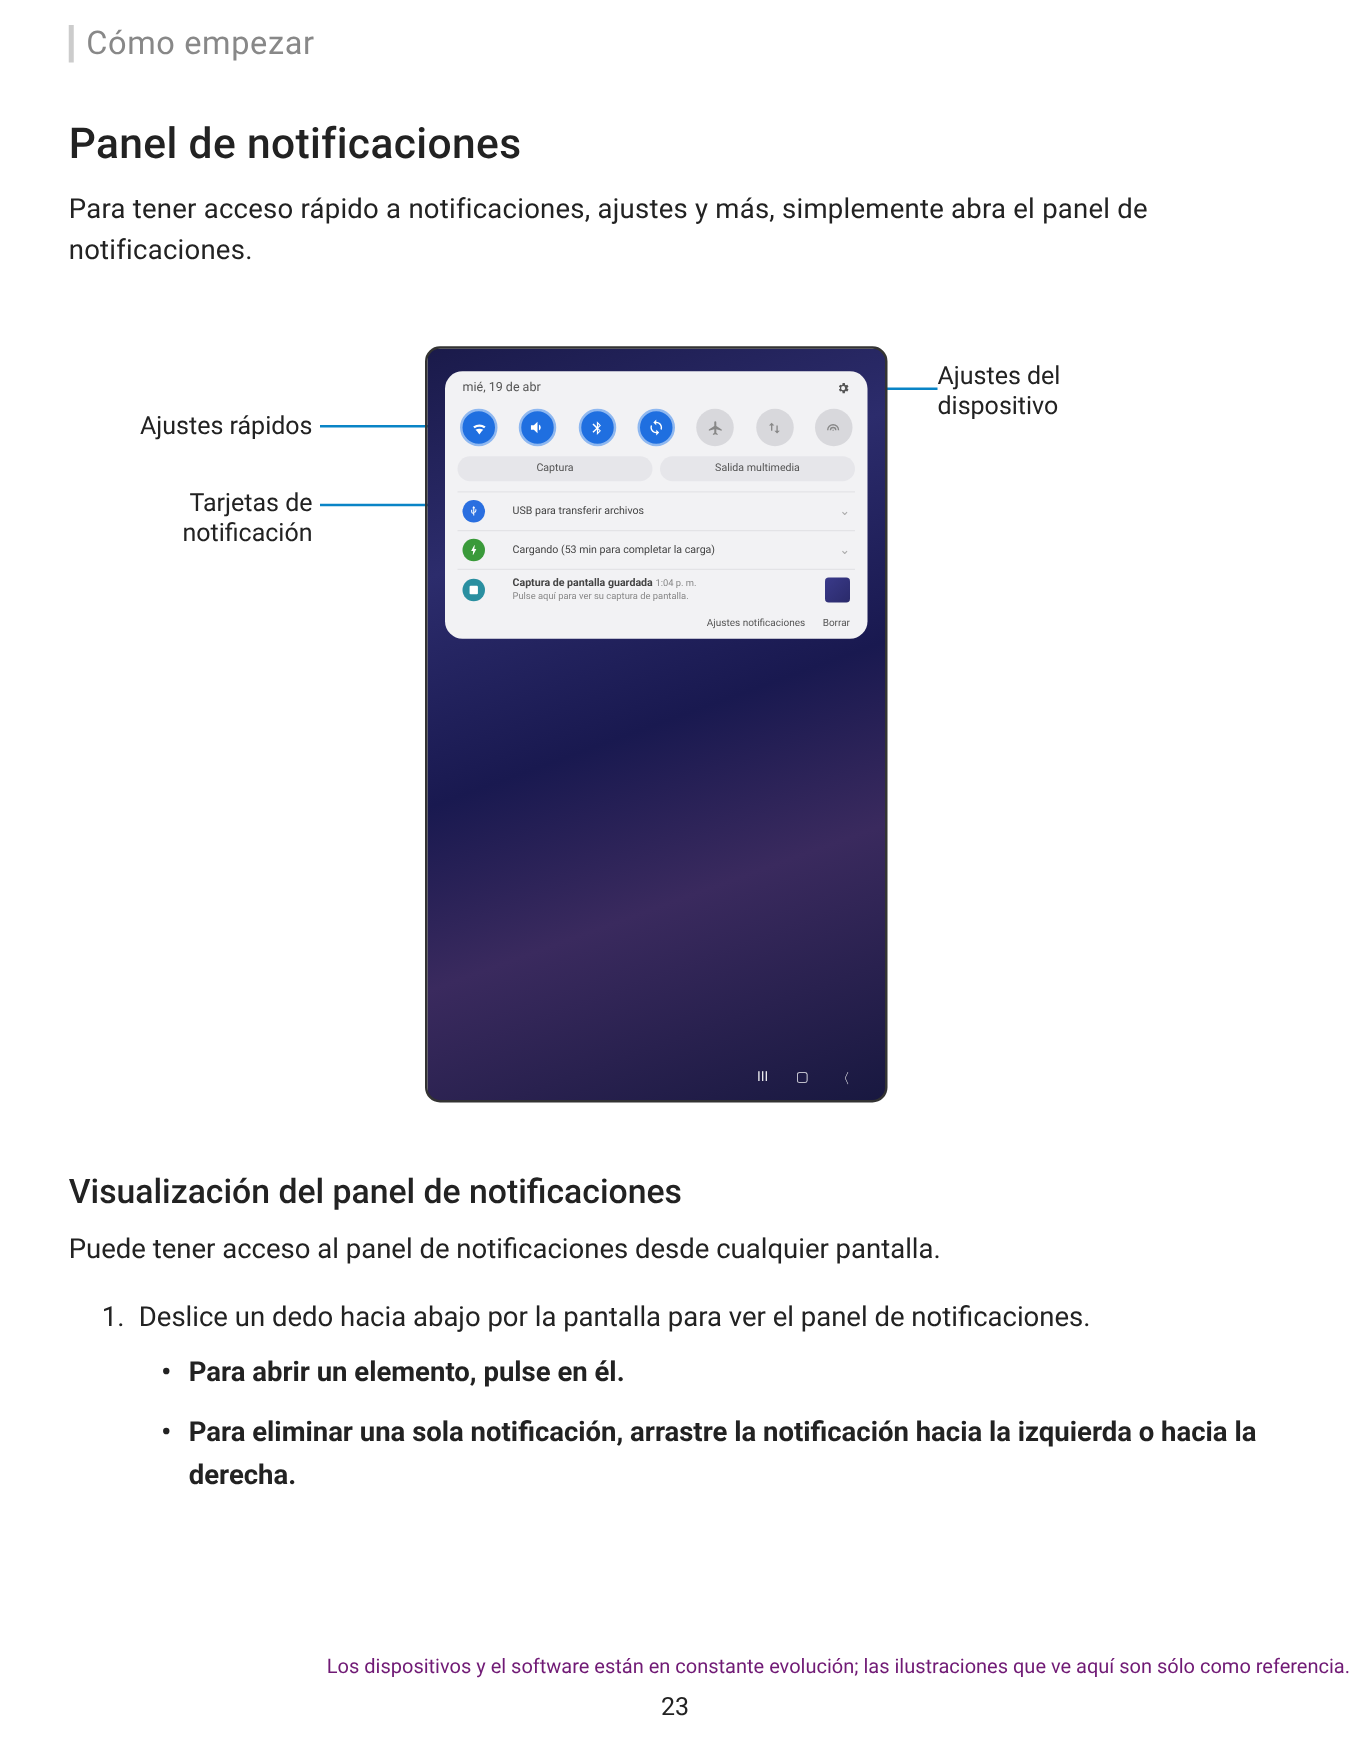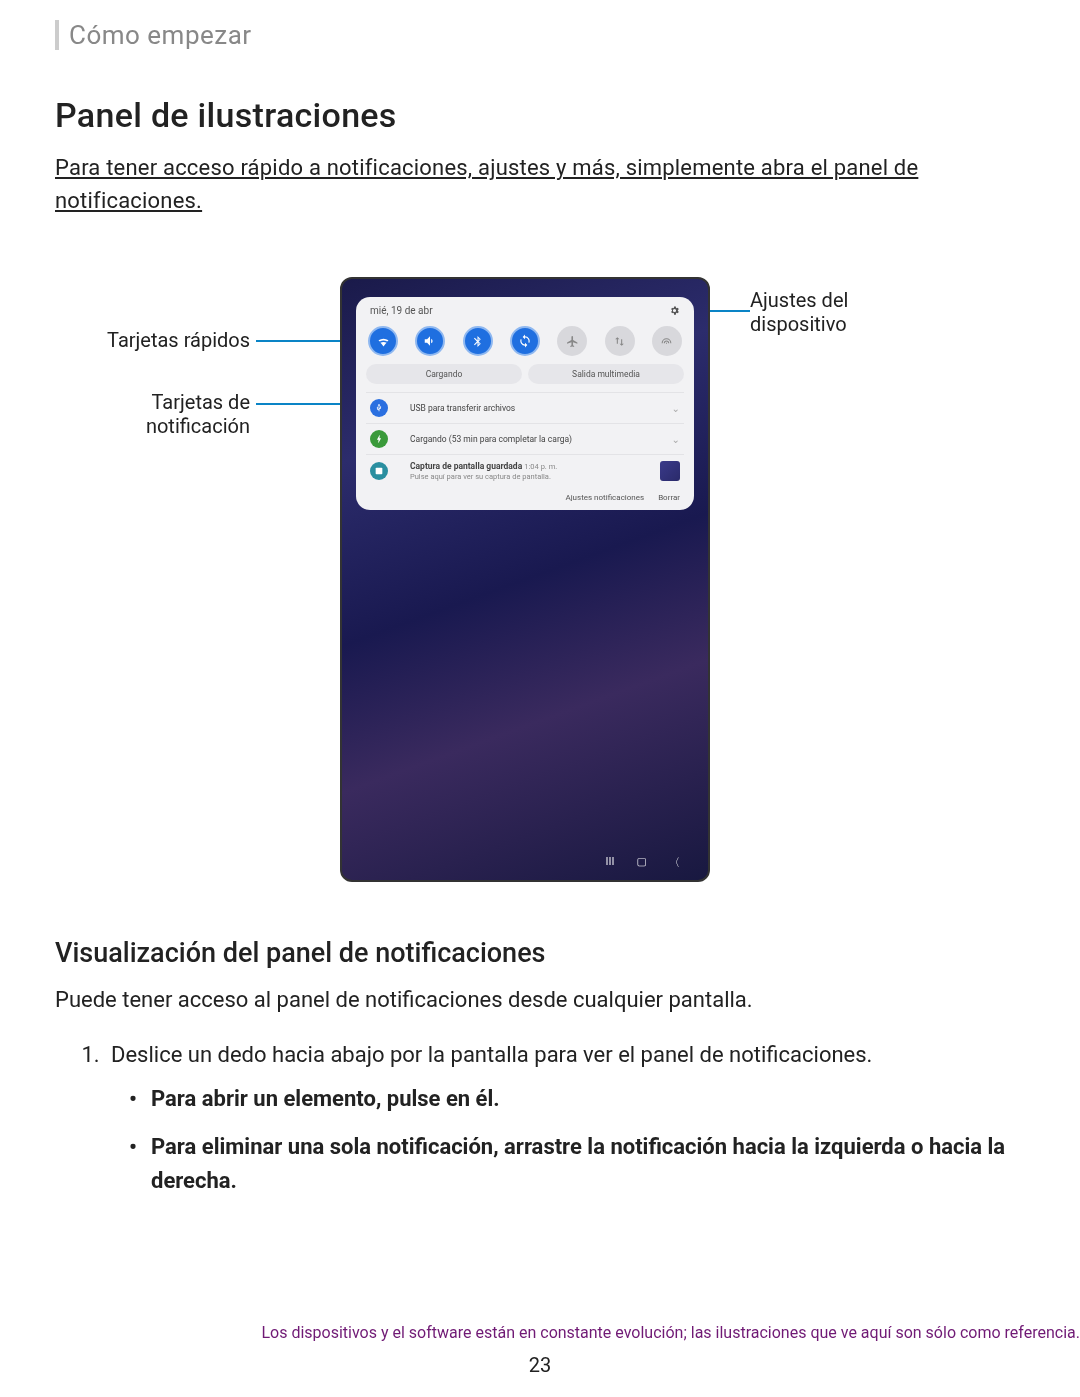"Panel de ilustraciones" h1.page-title { text: ilustraciones -> notificaciones }
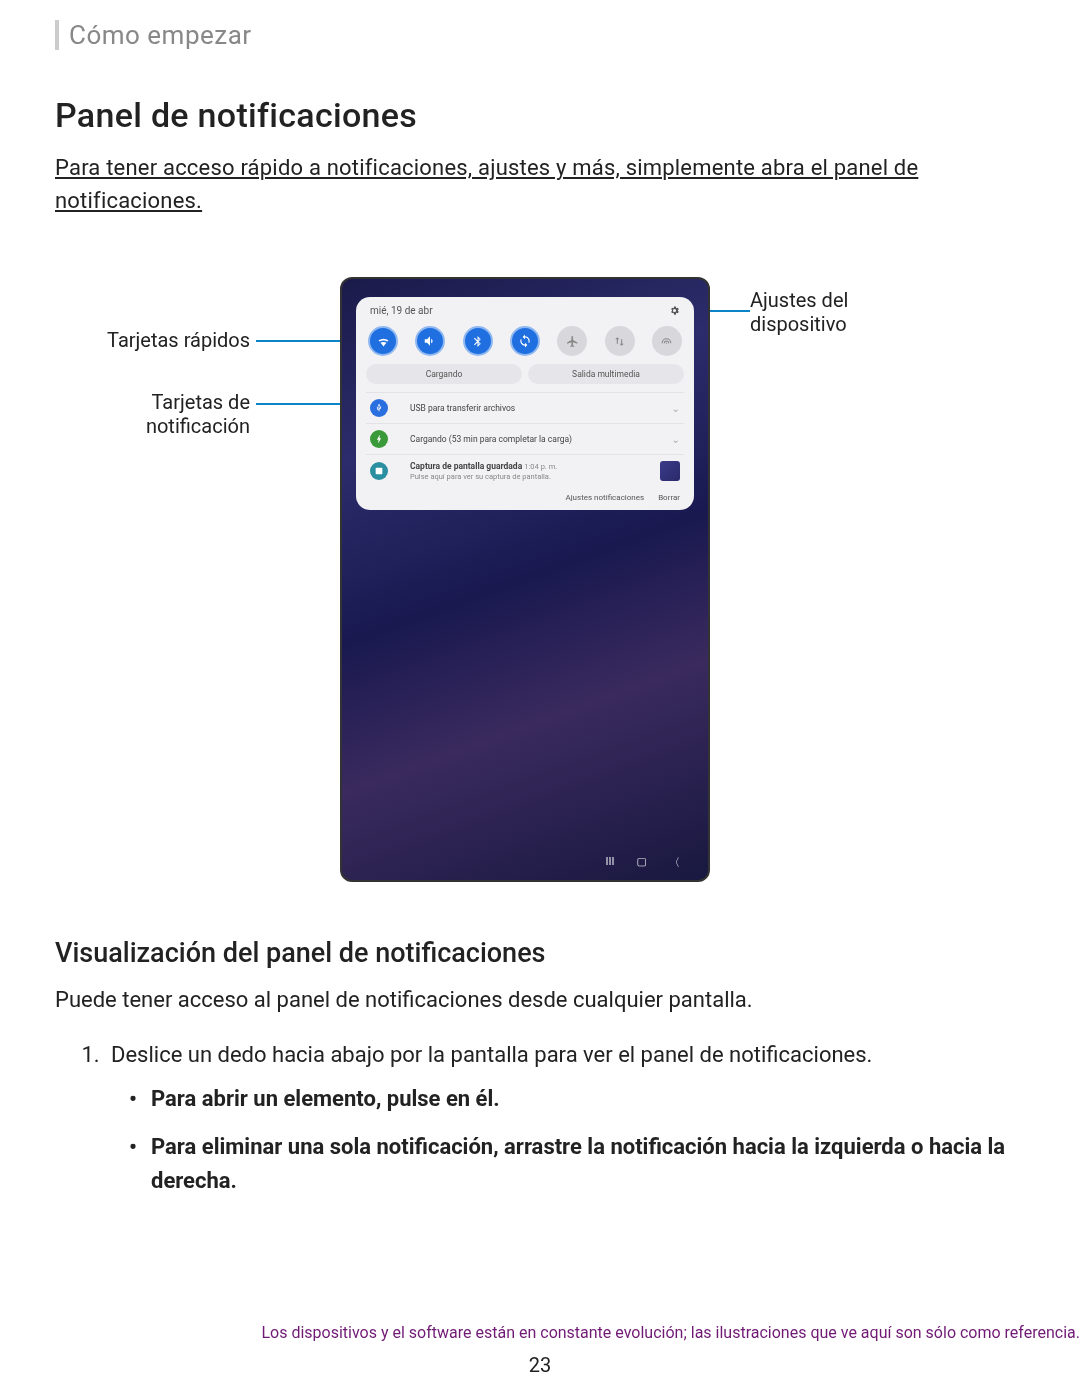"Para tener acceso rápido a" p.intro { text-decoration: underline -> none }
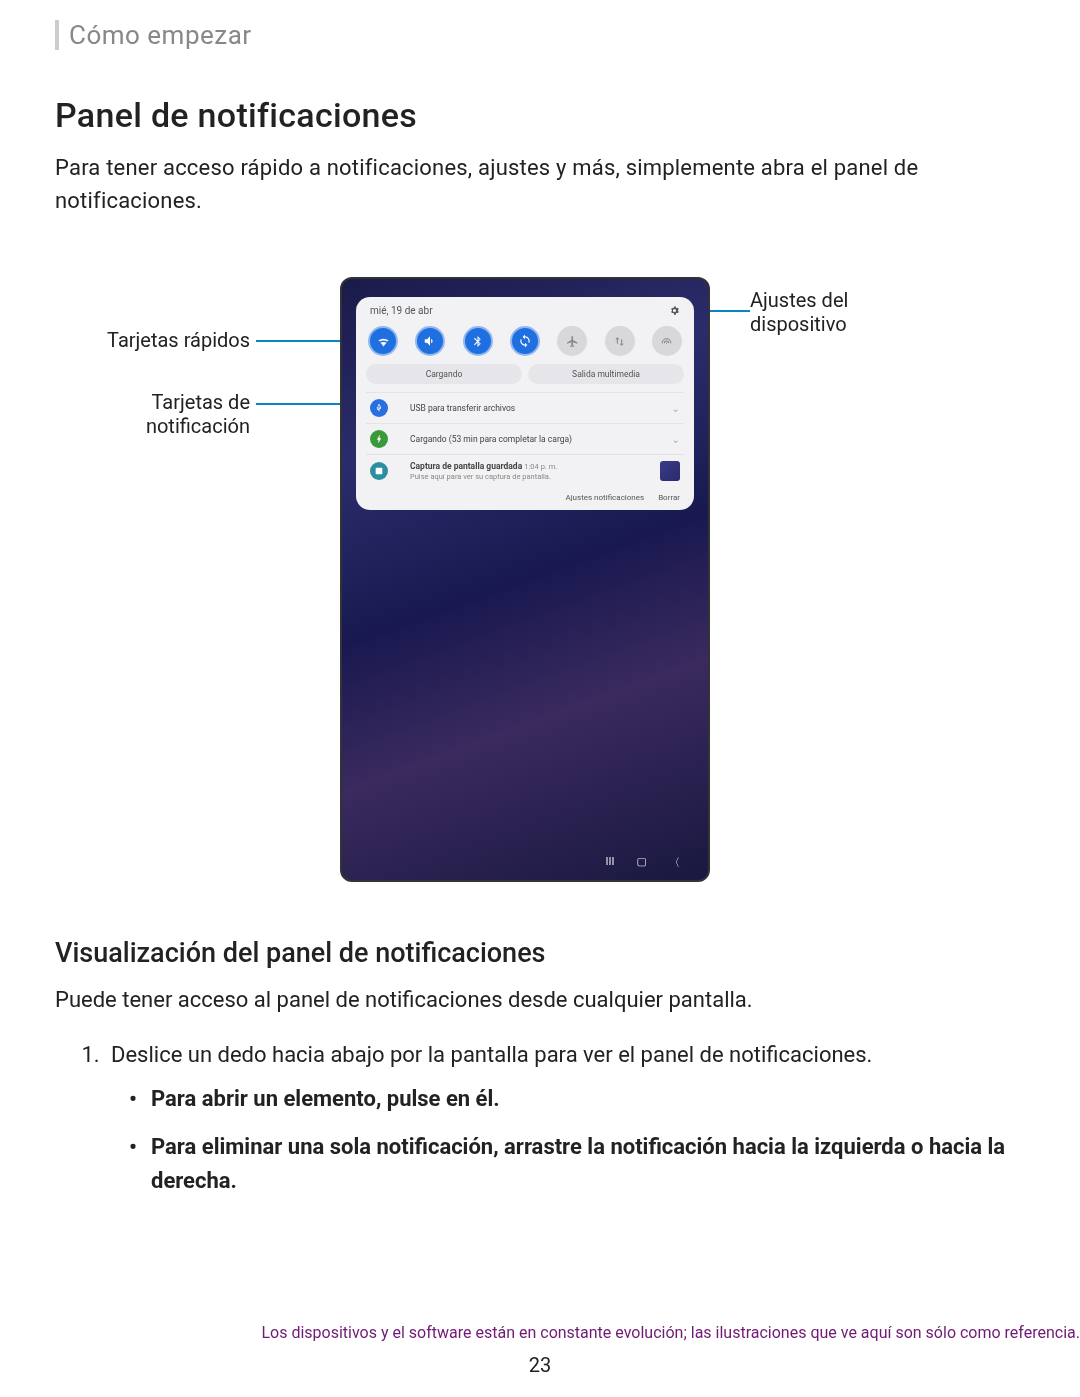"Tarjetas rápidos" div.callout { text: Tarjetas -> Ajustes }
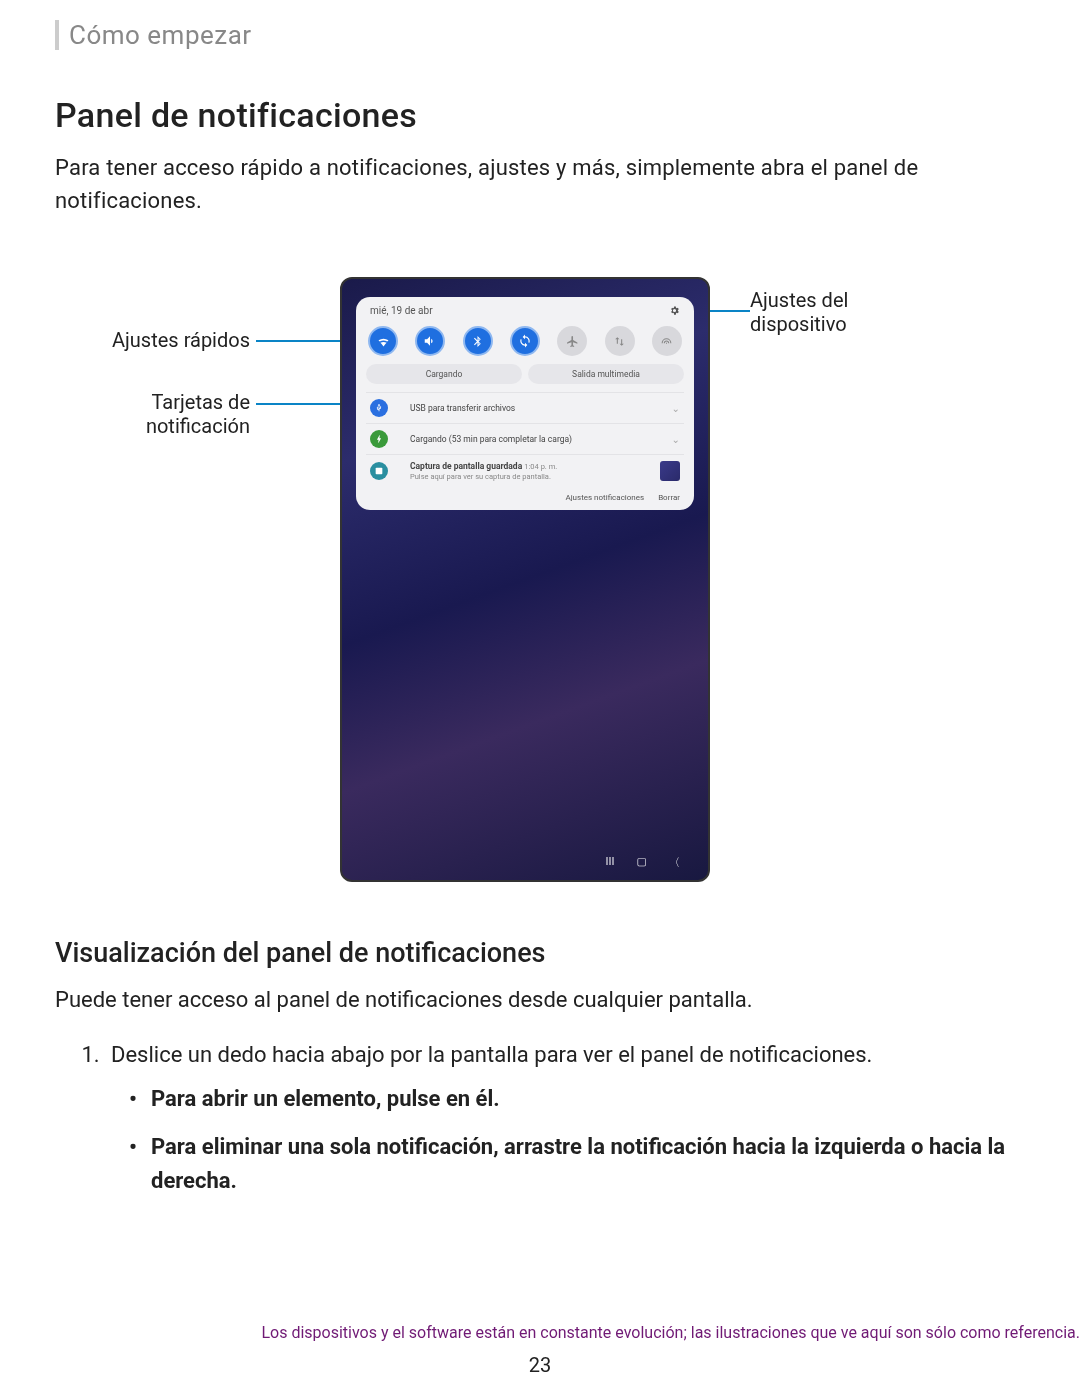"Cargando" div.control-btn { text: Cargando -> Captura }
